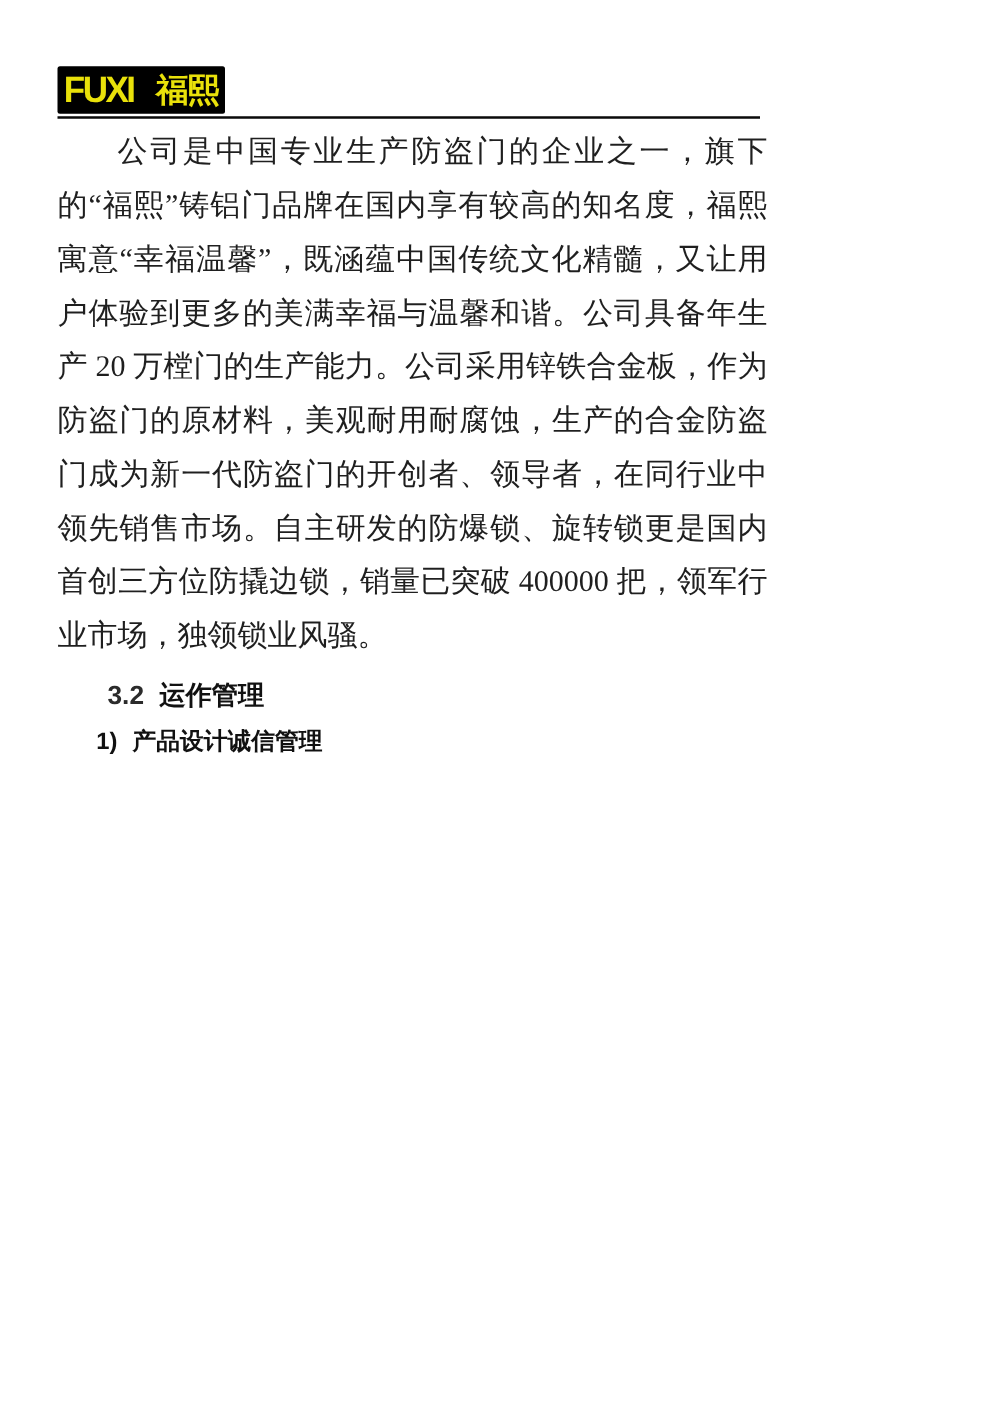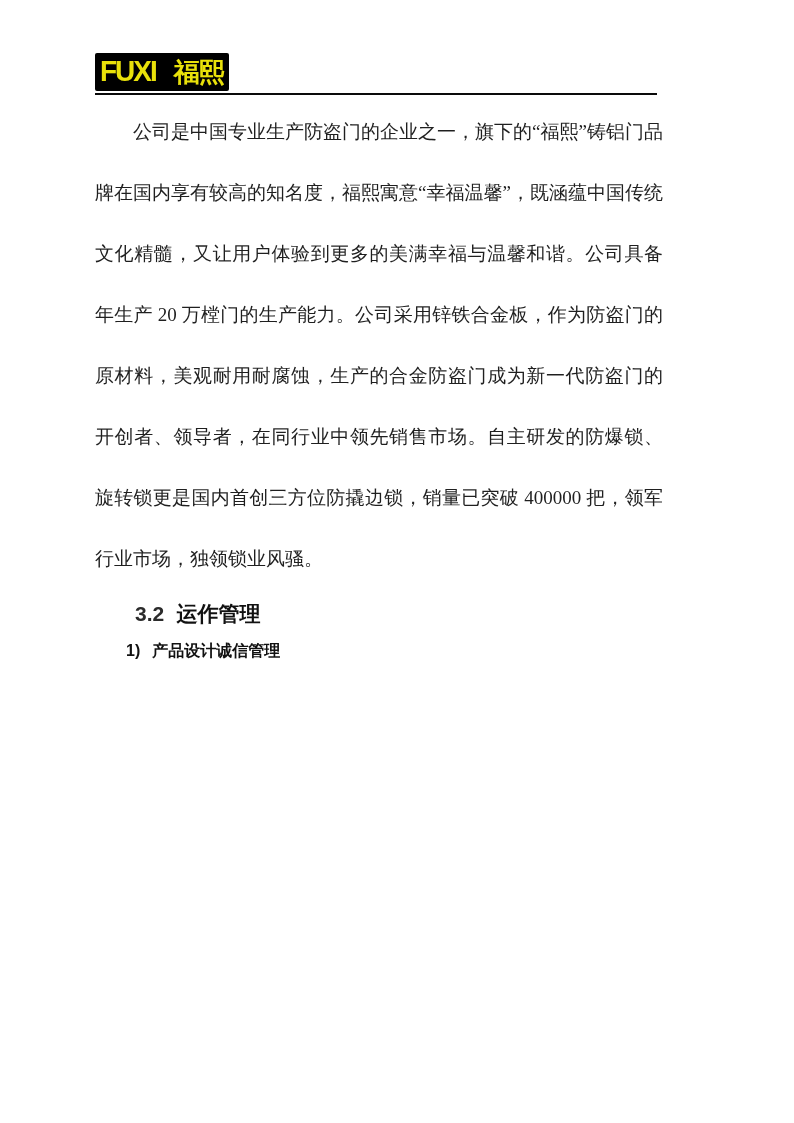"FUXI" .page { padding: 53px 113px 0 95px -> 53px 113px 0 46px }
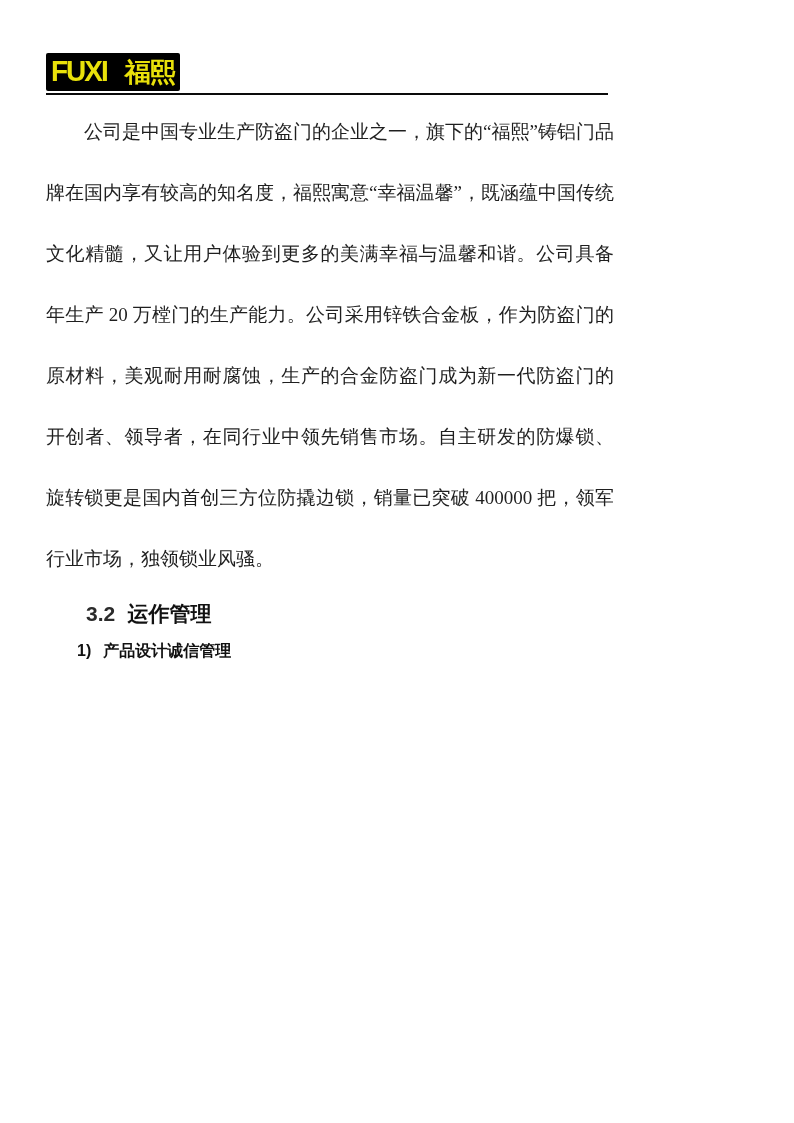"公司是中国专业生产防盗门的企业之一，旗下的“福熙”铸铝门品牌在国内享有较高的知名" .para { font-size: 19px -> 24px; line-height: 61px -> 43px }
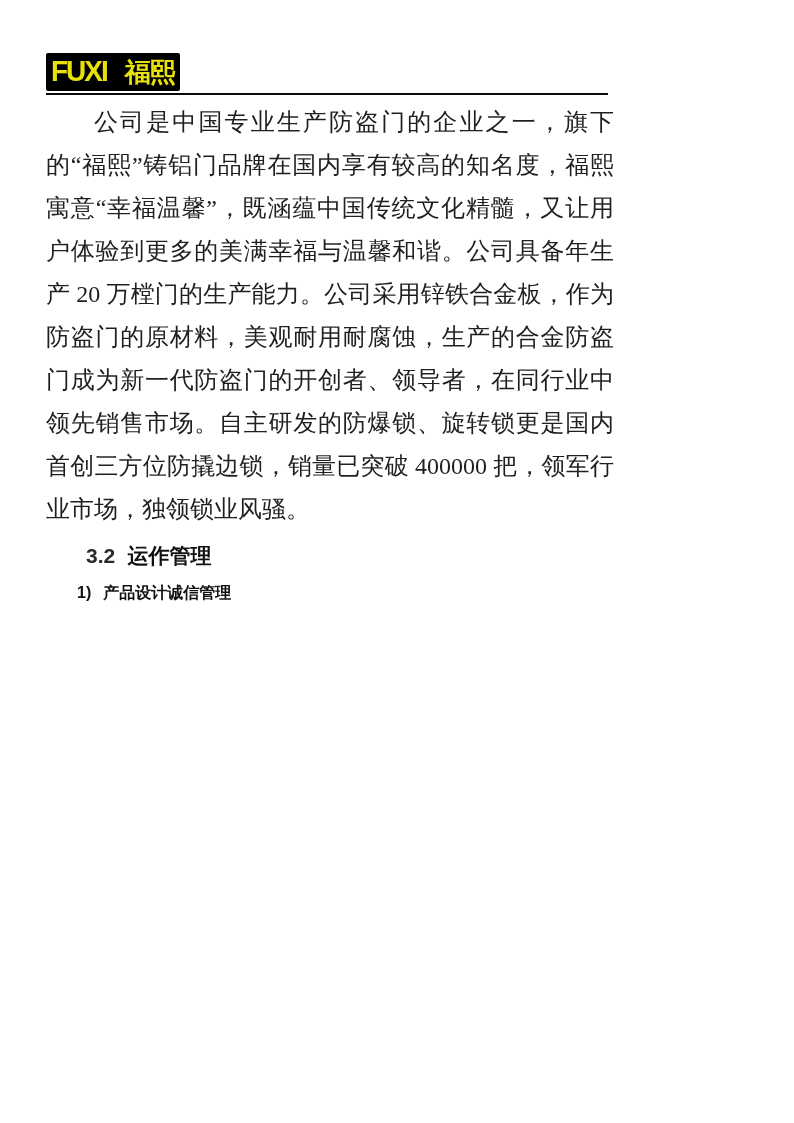"1) 产品设计诚信管理" .item-heading { font-size: 16px -> 19px }
